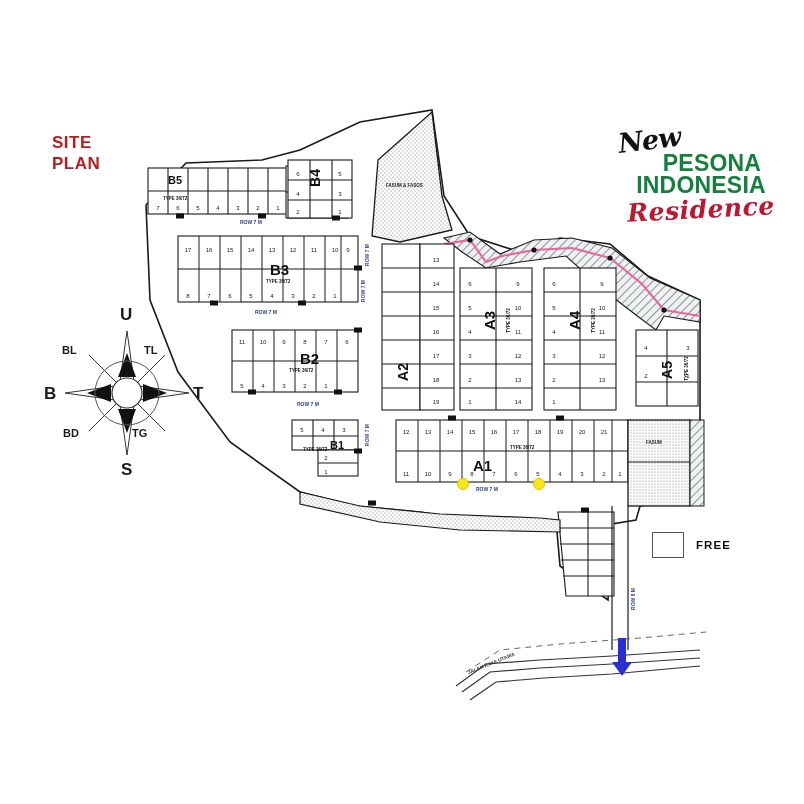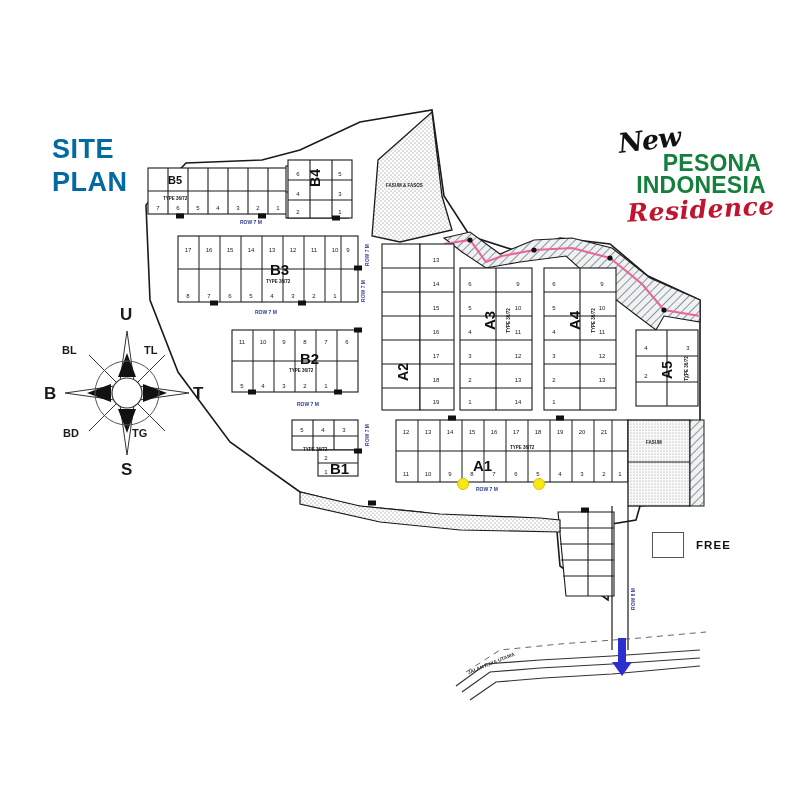"SITE" .title-line { color: #0369a1 -> #b91c1c; font-size: 27px -> 17px }
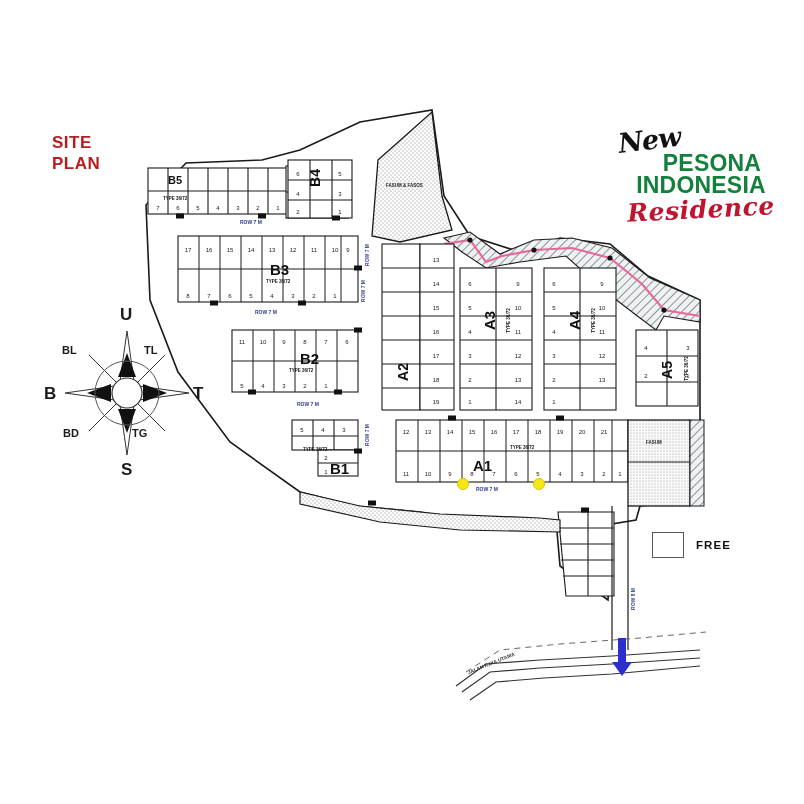"B1" div.mt { font-size: 15px -> 11px; top: 460px -> 439px }
